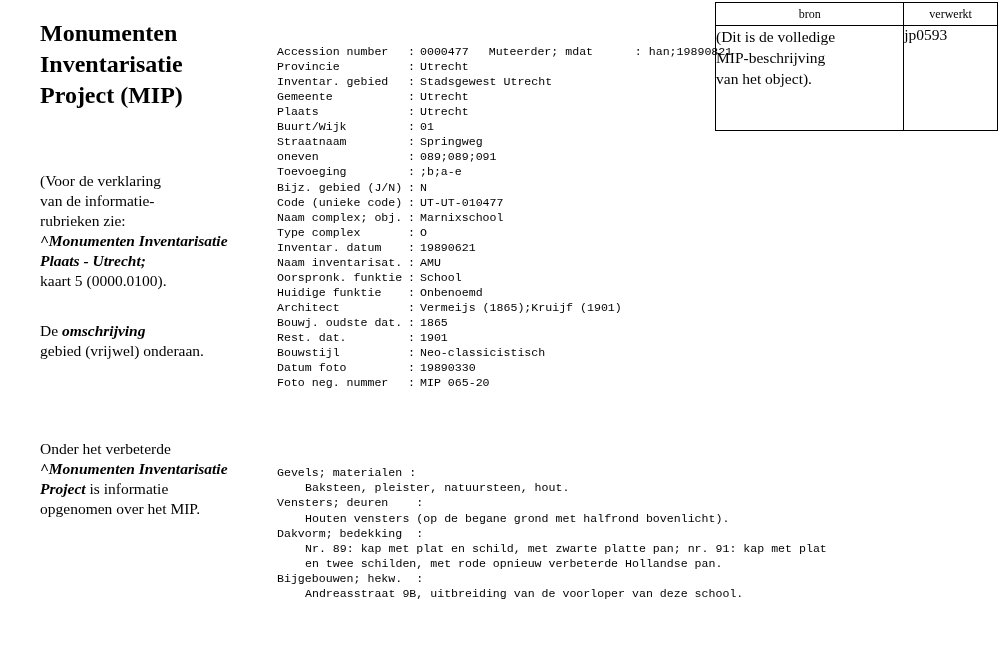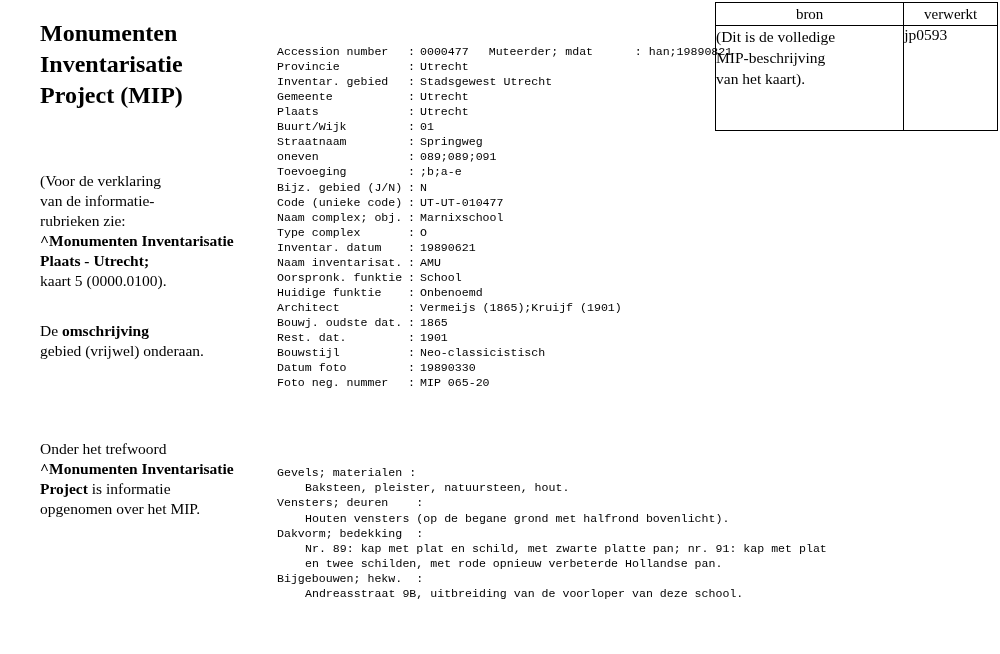"bron" .th-cell { font-size: 15px -> 12px }
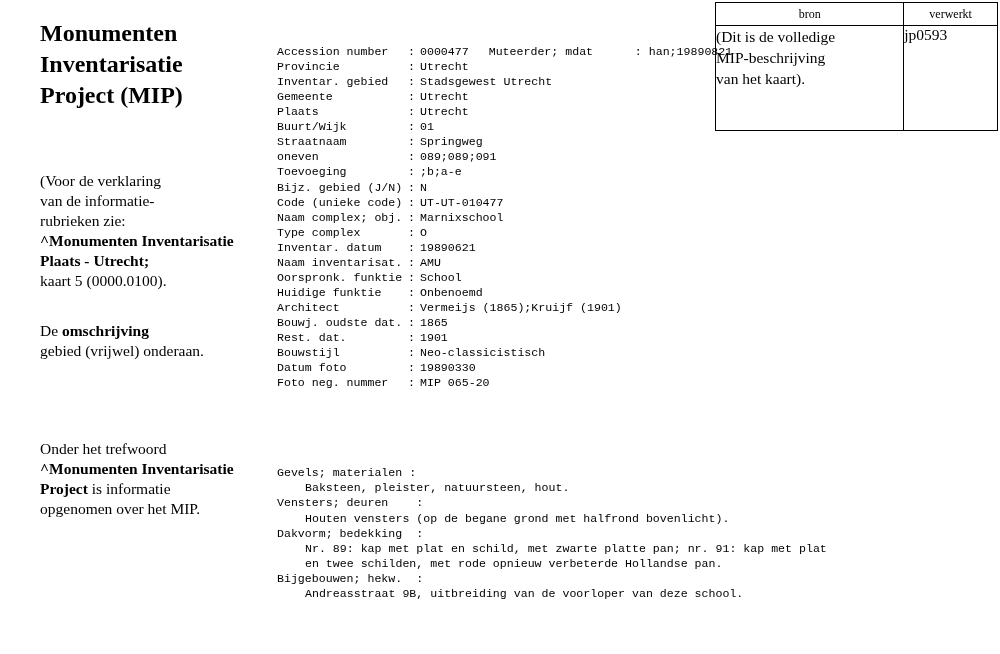"van het kaart)." div { text: kaart -> object }
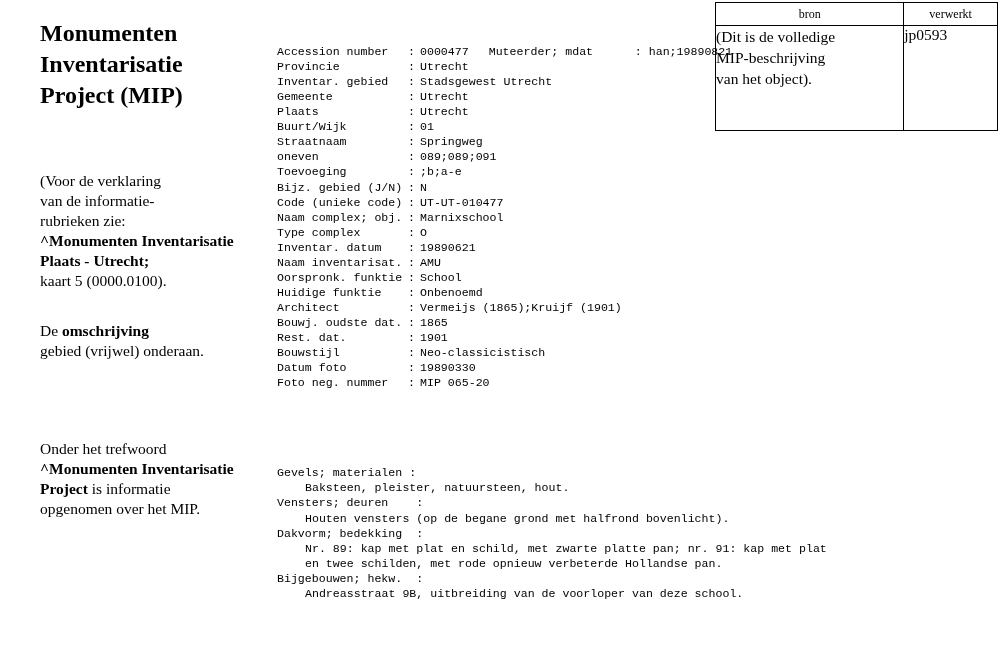"^Monumenten Inventarisatie" .bold { font-style: none -> italic }
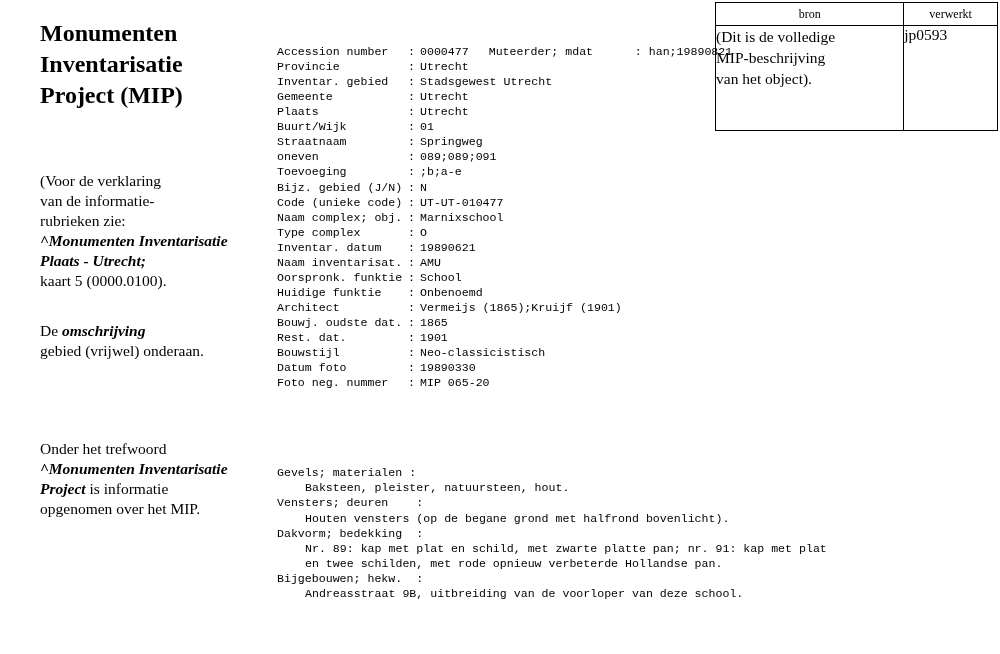"Onder het trefwoord" div { text: trefwoord -> verbeterde }
